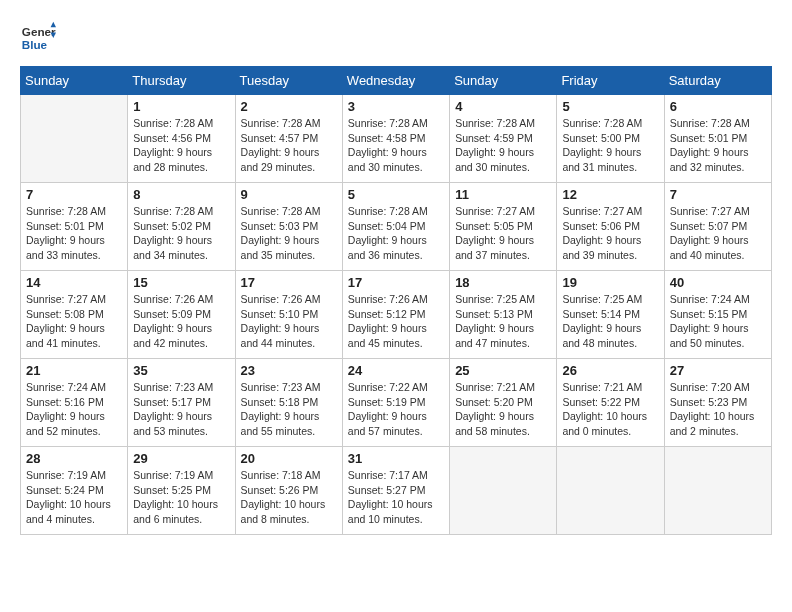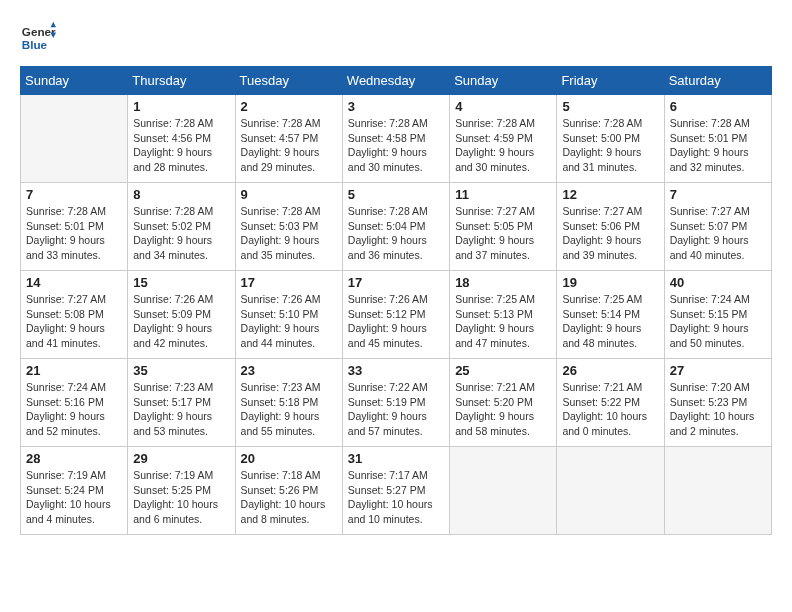"33" span.day-num { text: 33 -> 24 }
